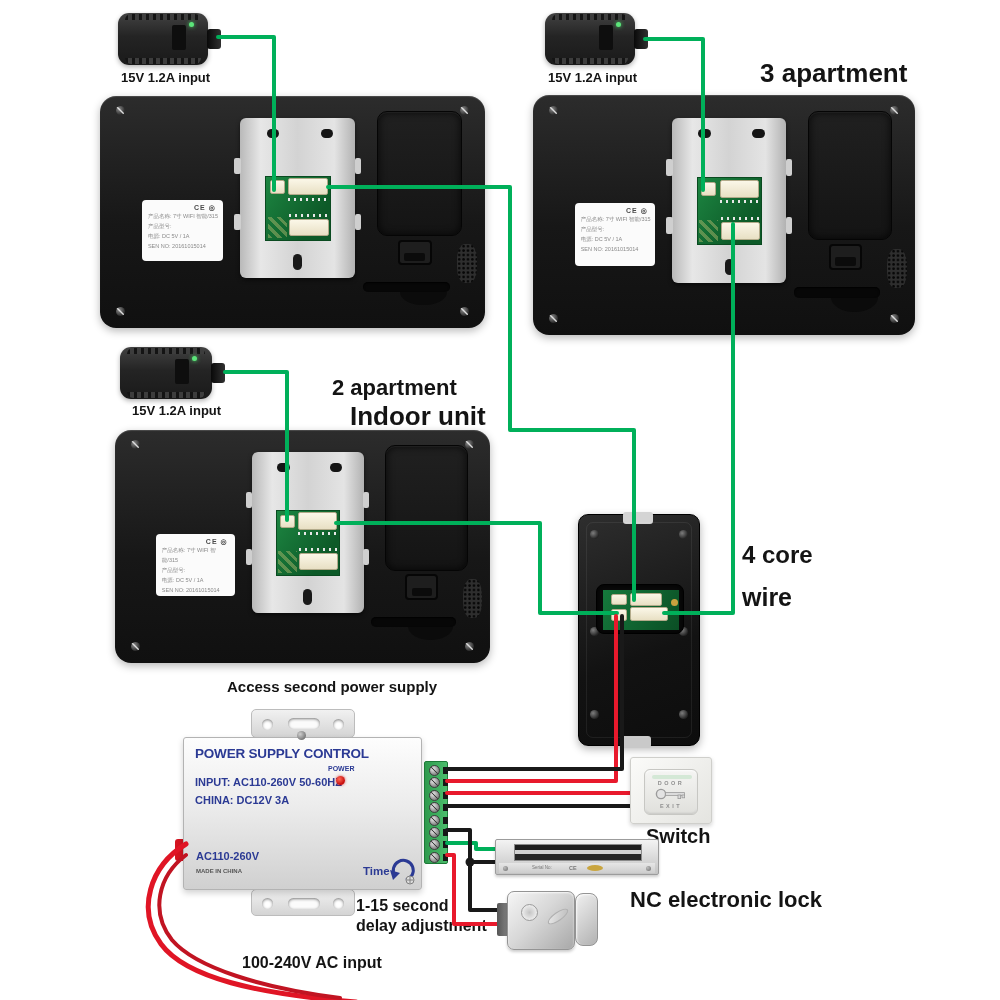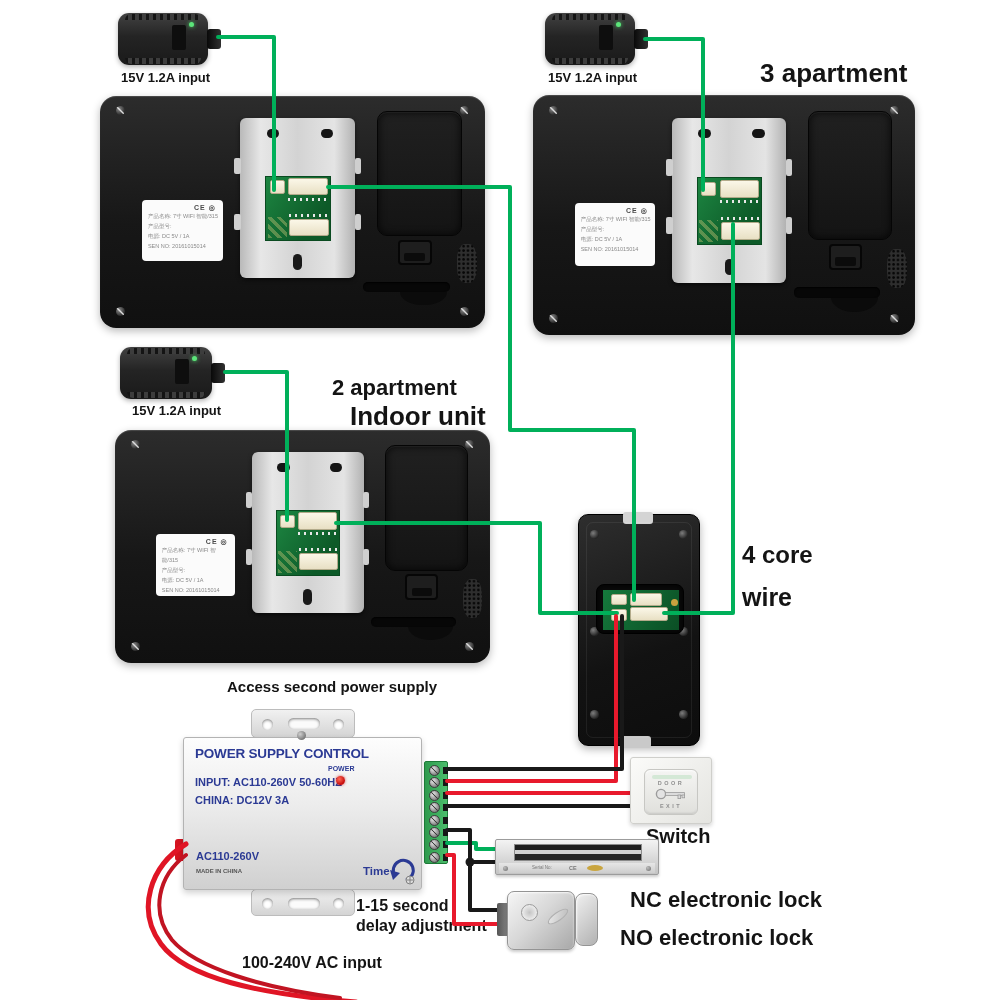"NO electronic lock" div.txt { html: <div>NO electronic lock</div> -> none }
